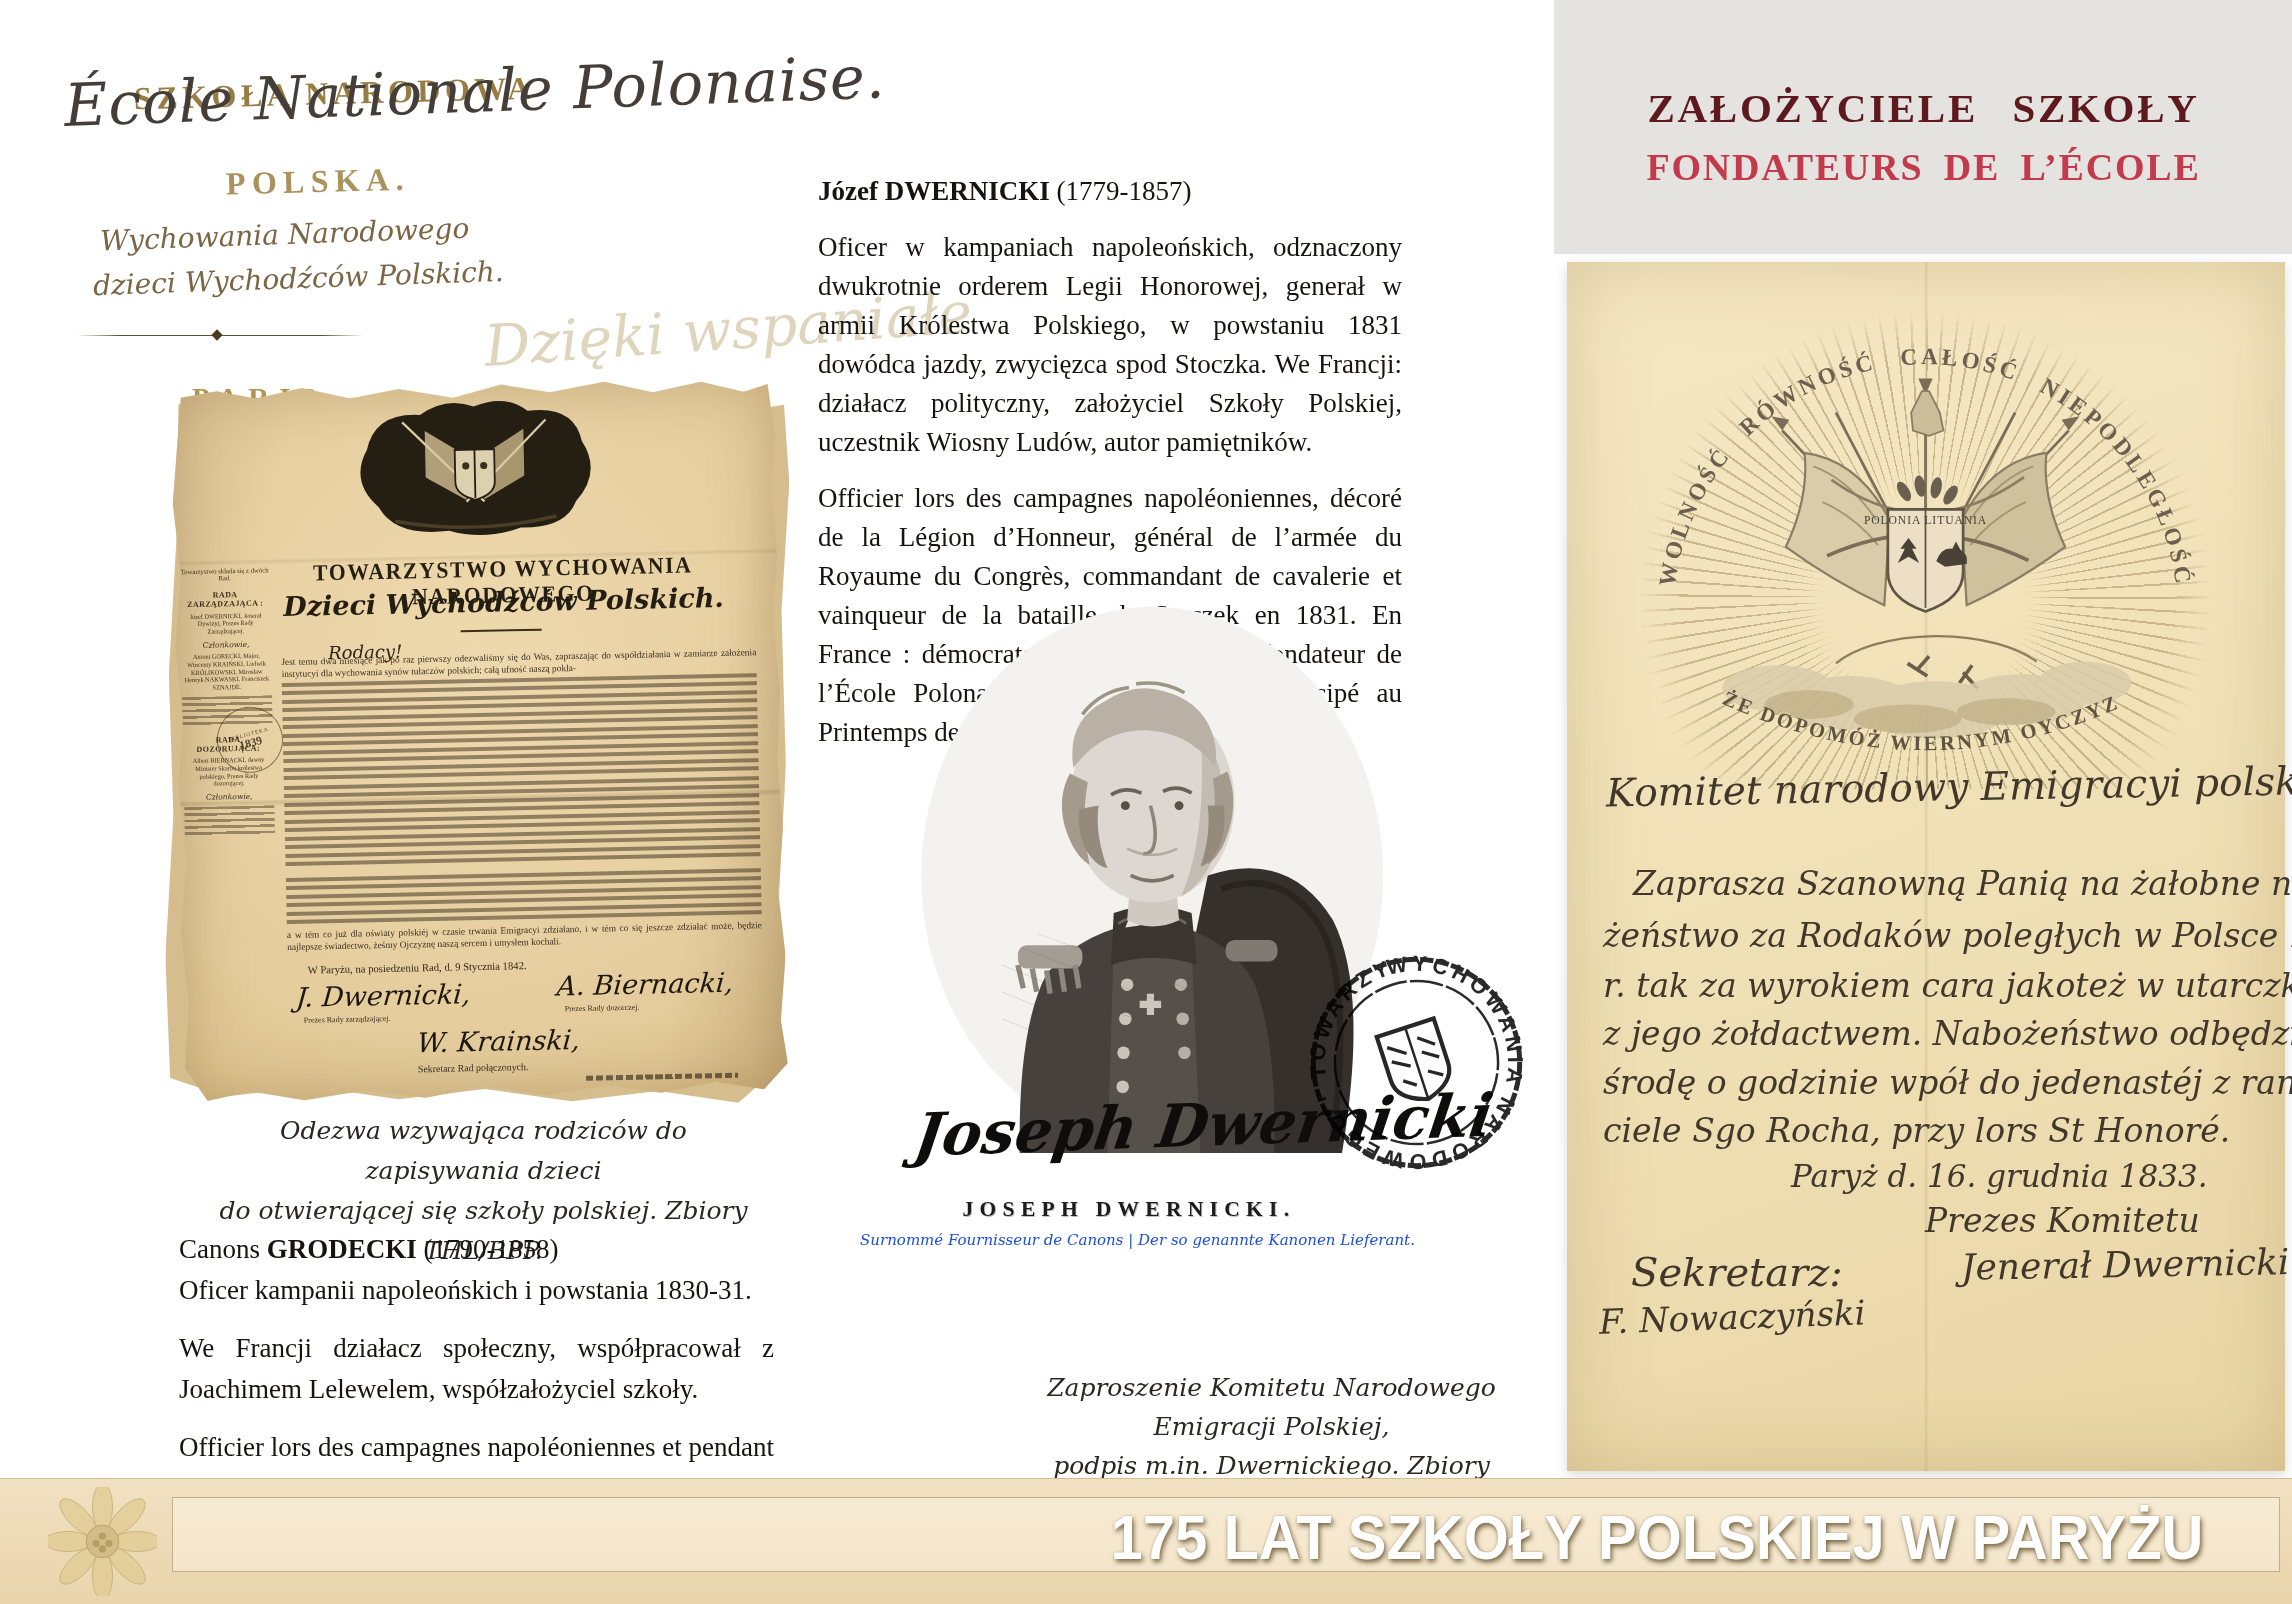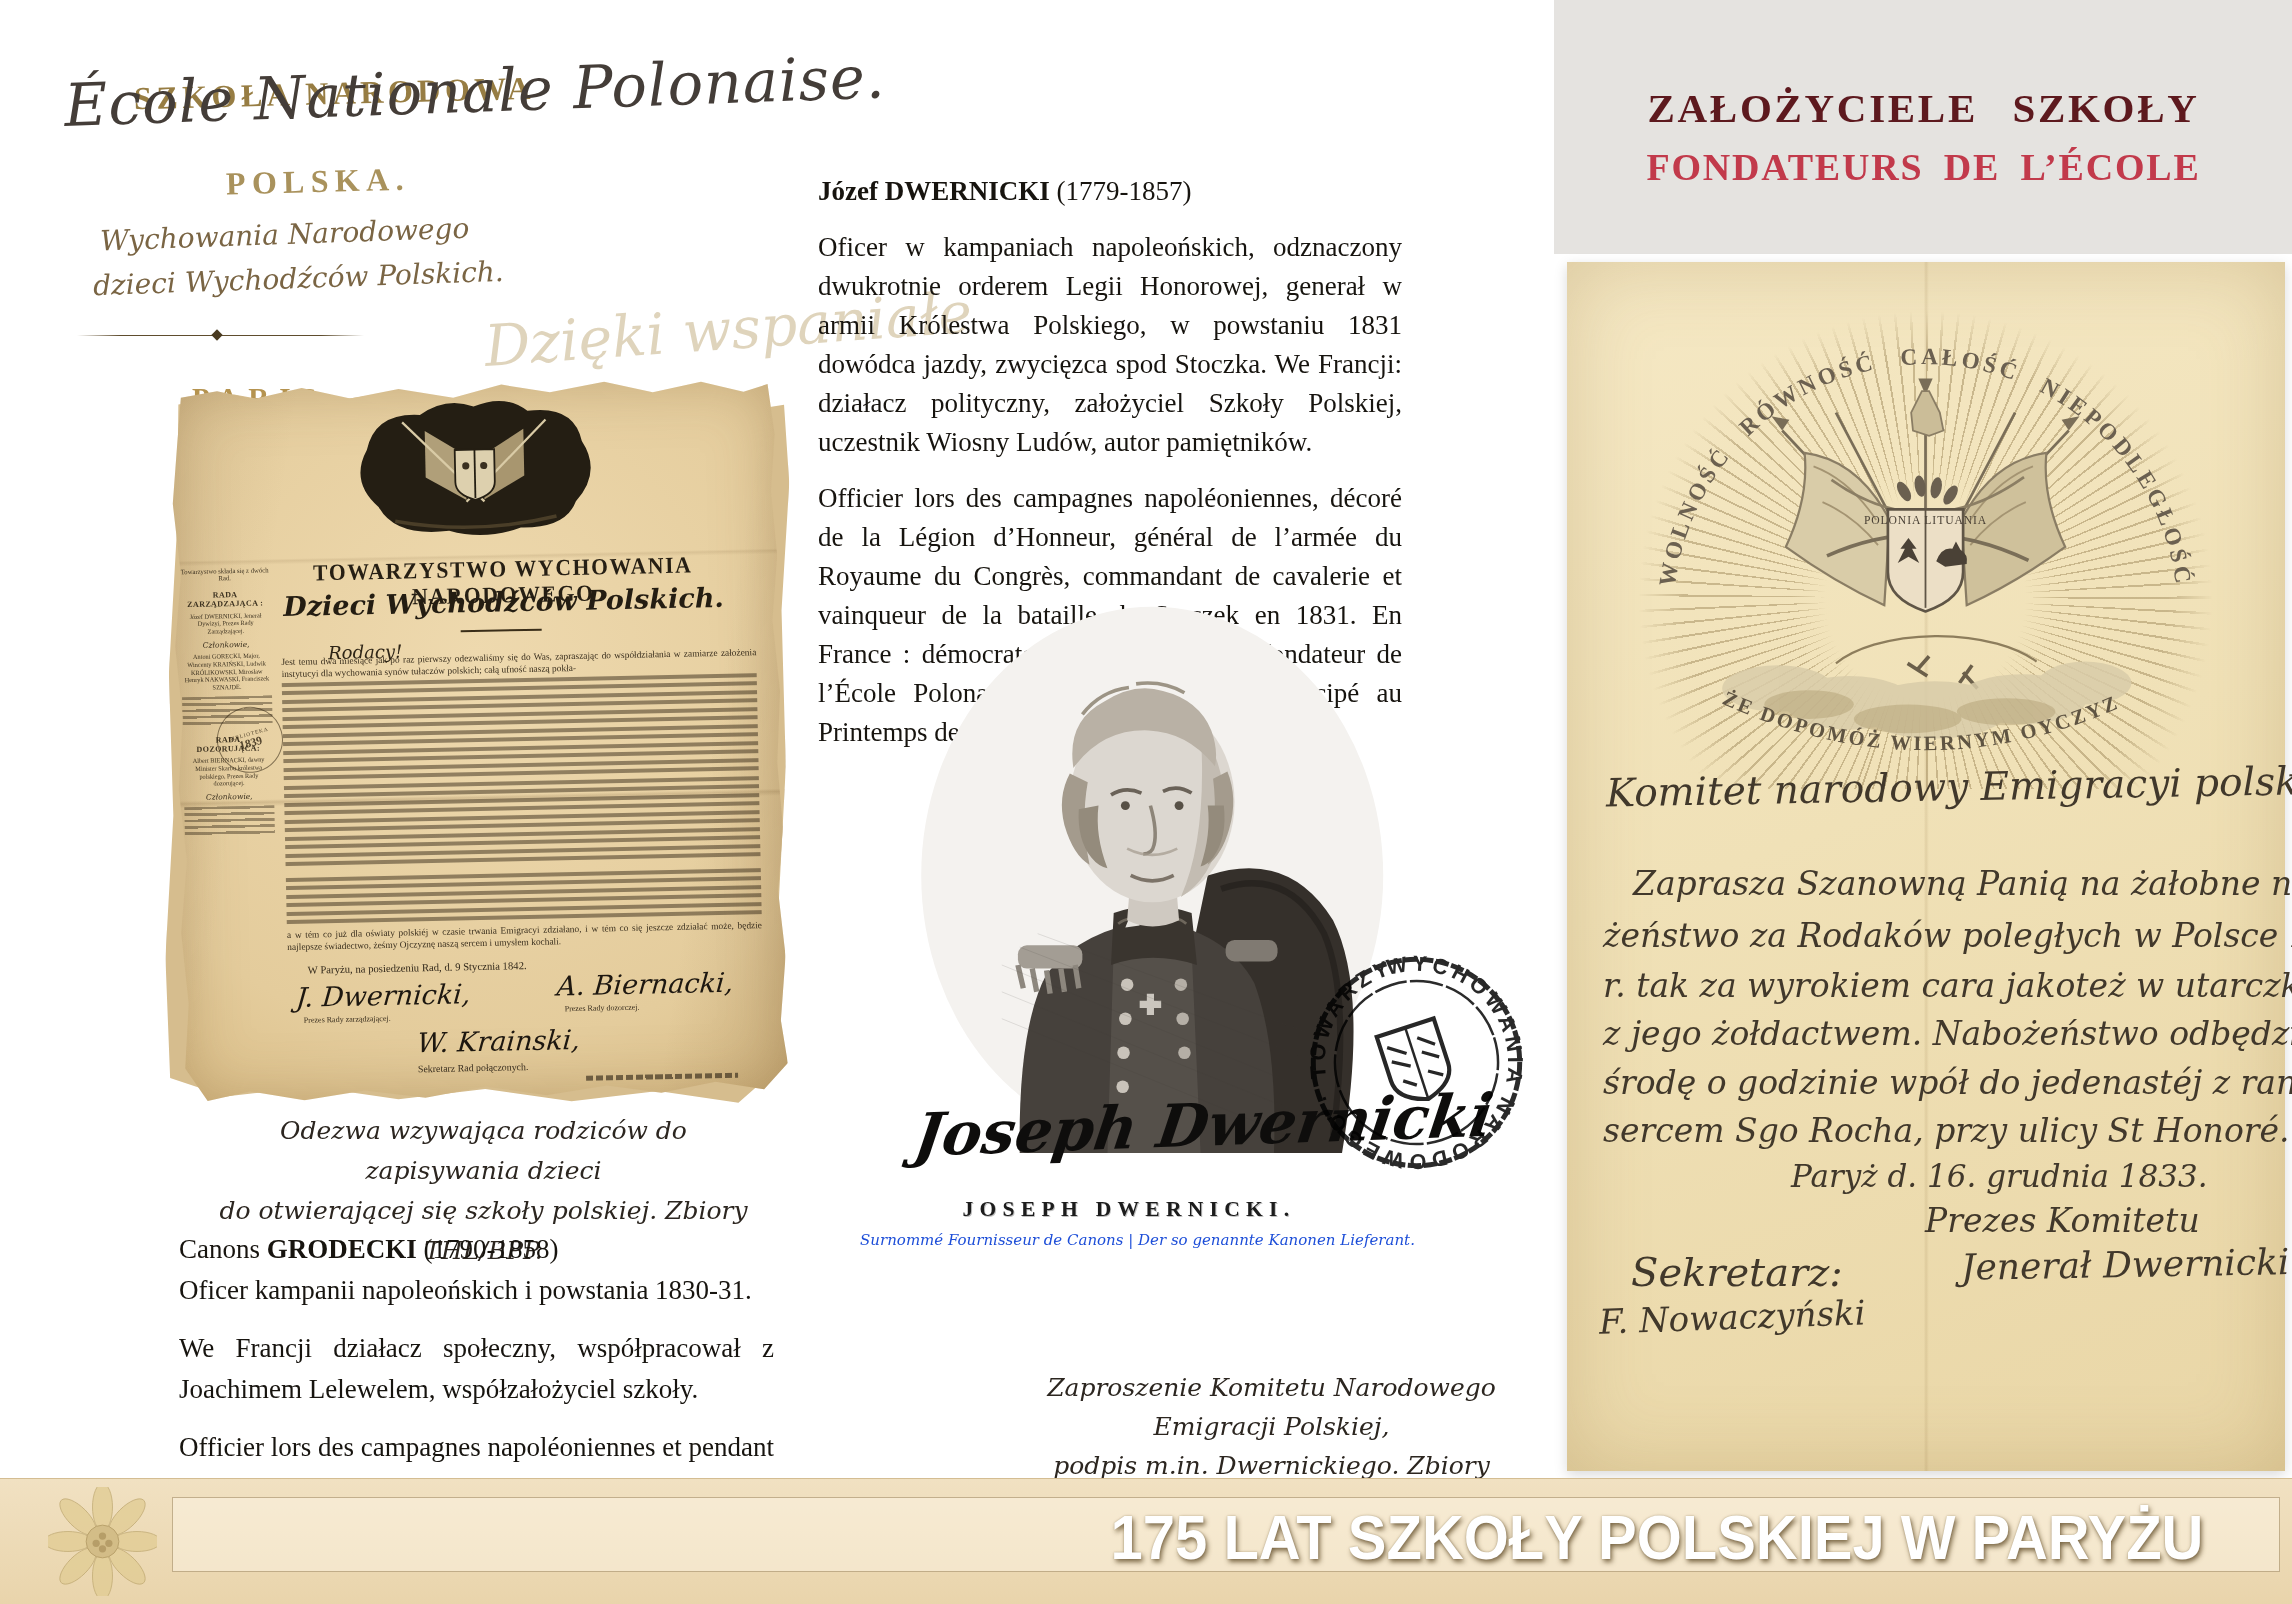"sercem Sgo Rocha, przy ulicy" div.ms { text: sercem Sgo Rocha, przy ulicy -> ciele Sgo Rocha, przy lors }
